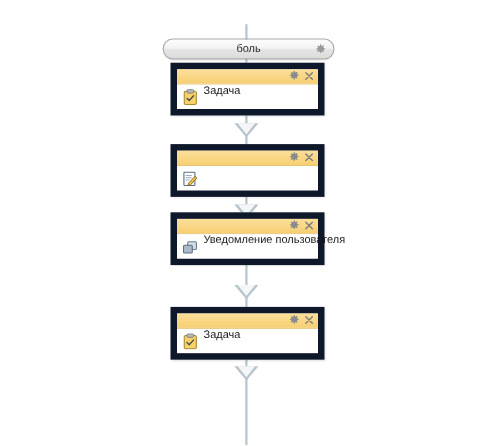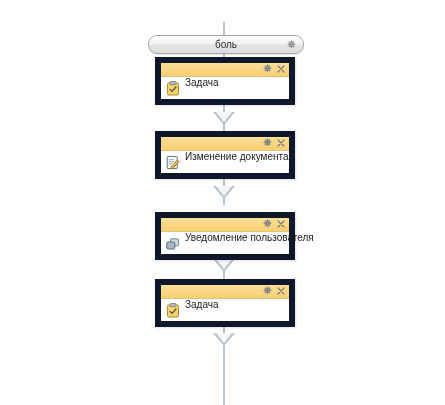"Изменение документа" span.node-label { html: <span>Изменение документа</span> -> none }
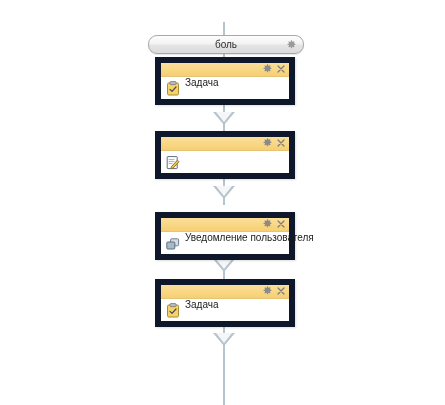"Уведомление пользователя" div.node { top: 212px -> 193px }
